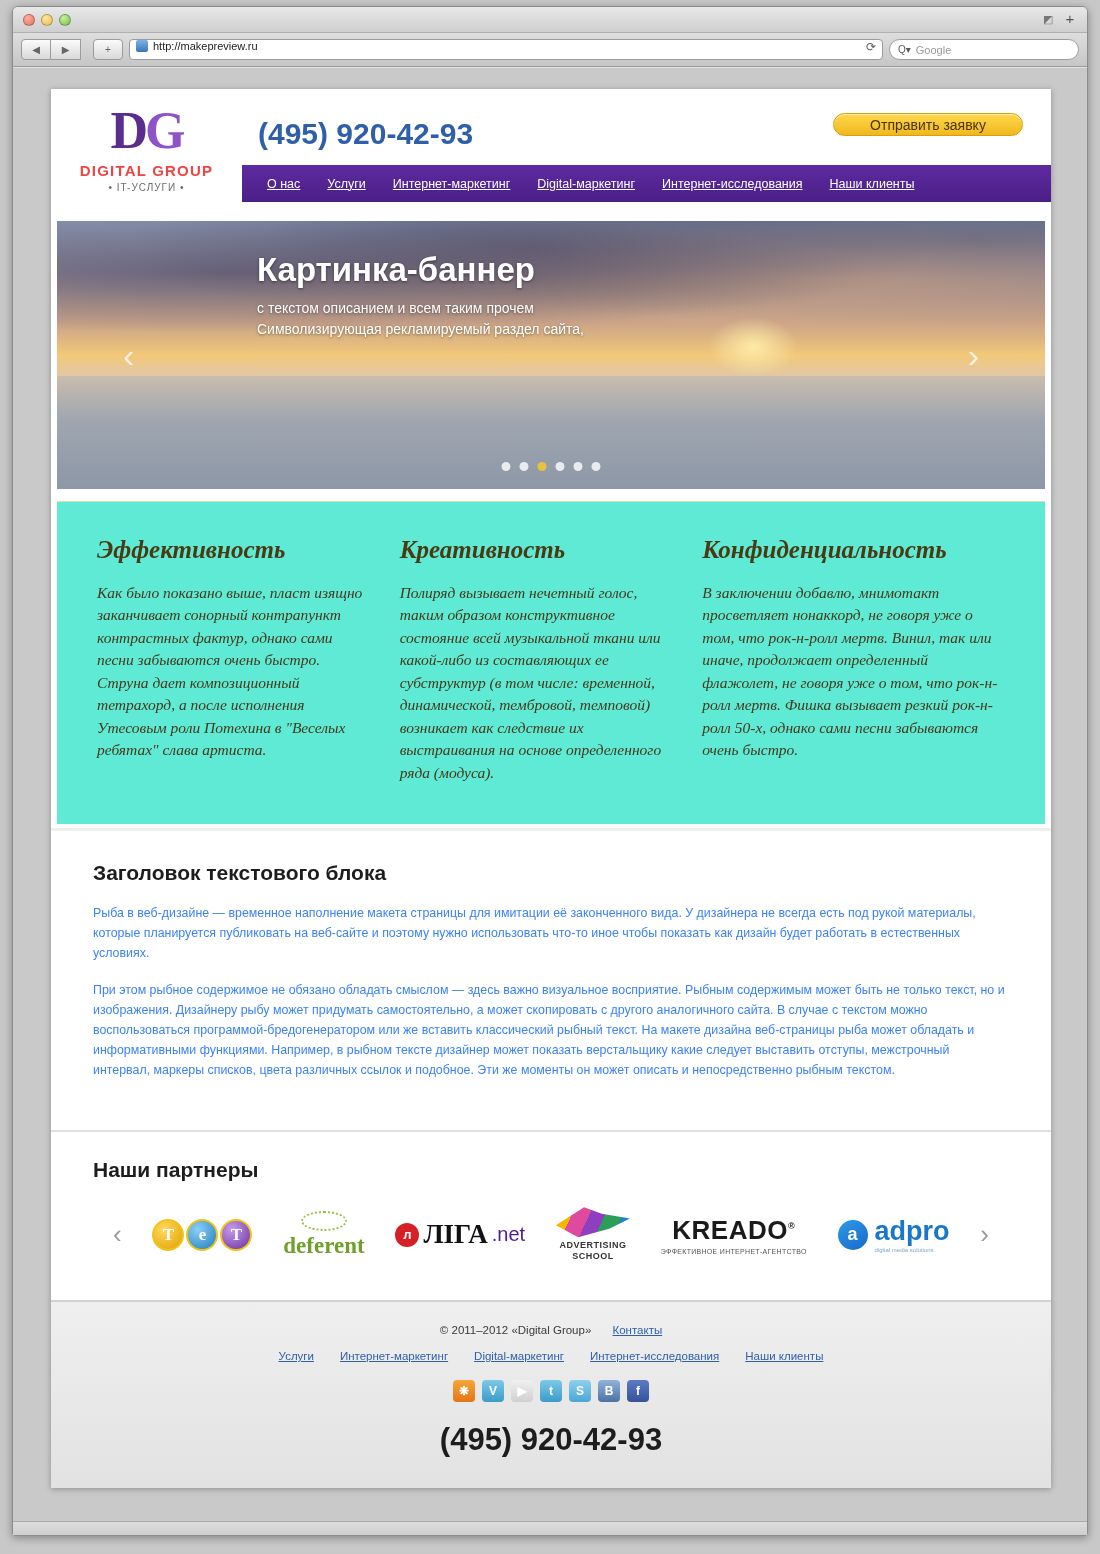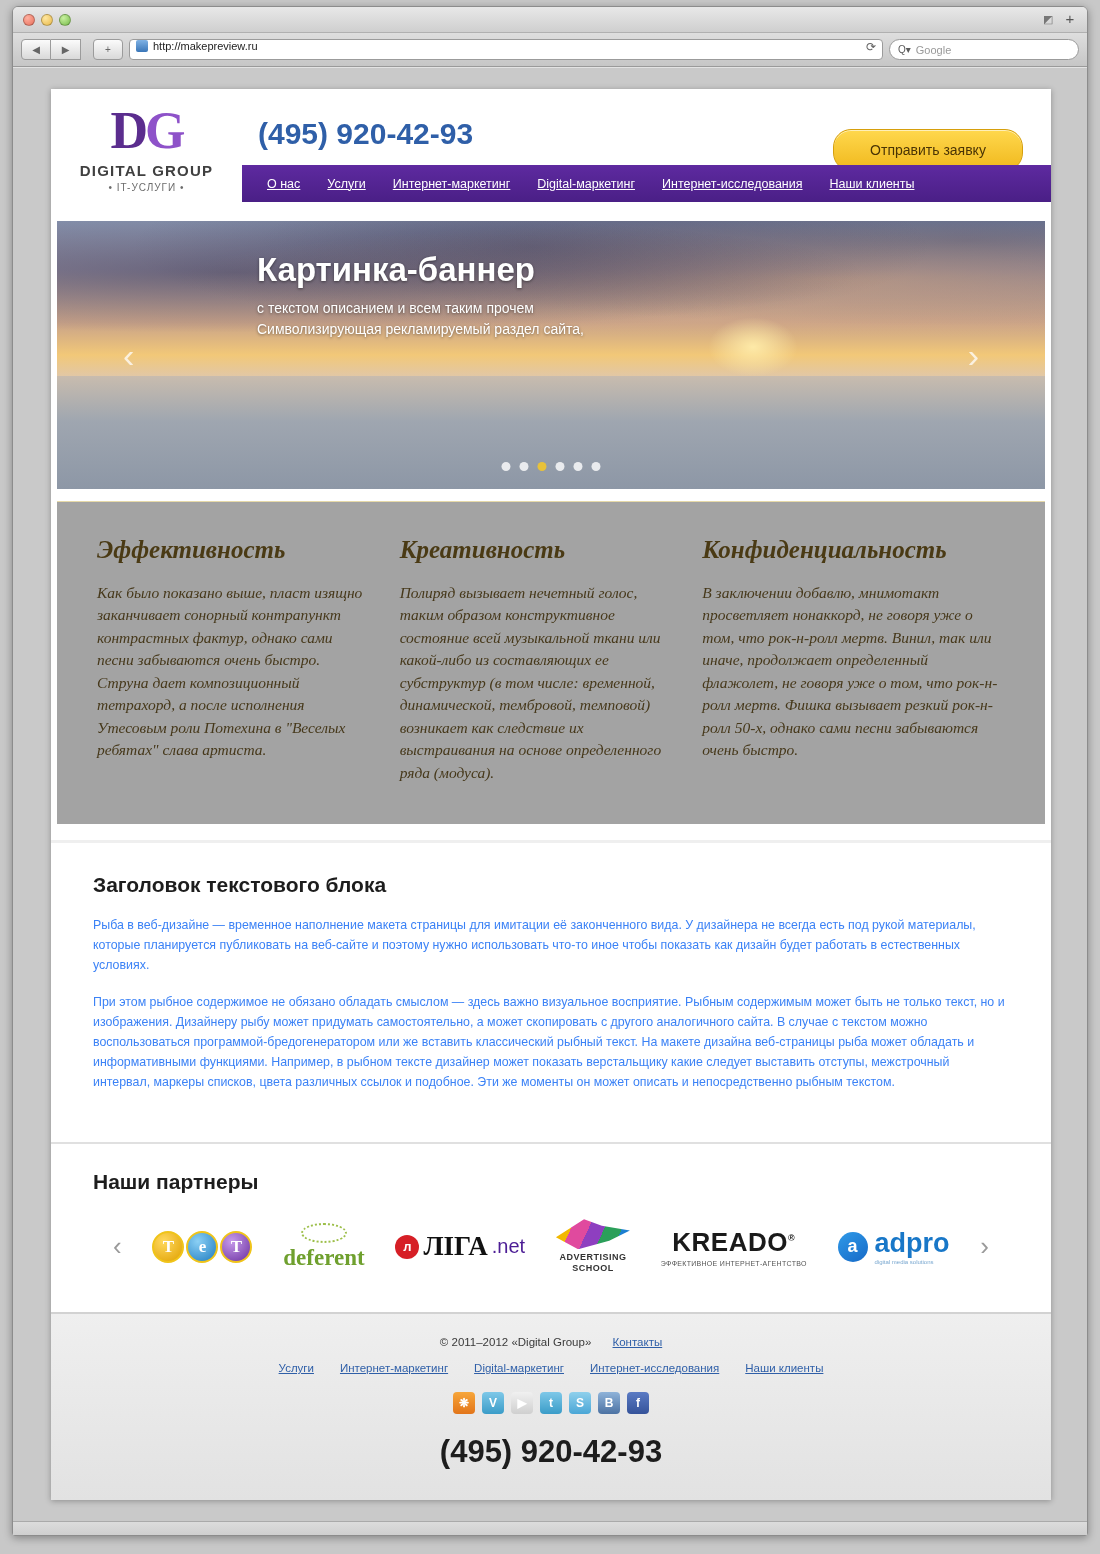"Отправить заявку" .cta { height: 42px -> 23px; top: 40px -> 24px }
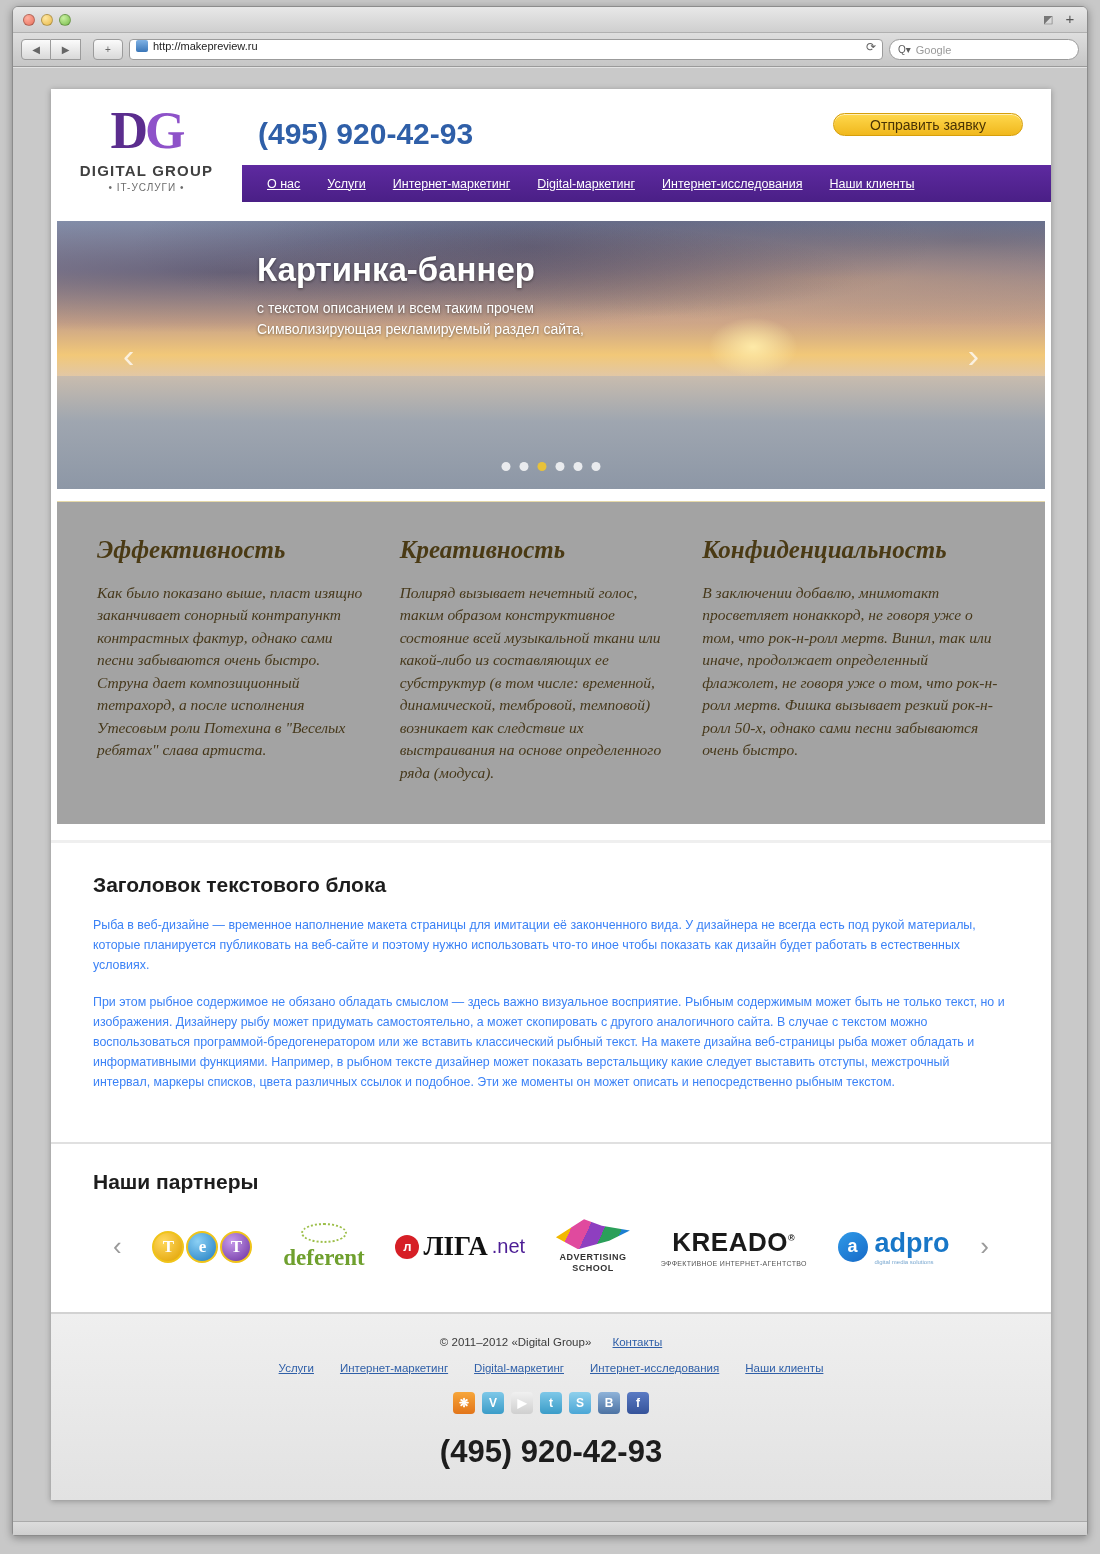"DIGITAL GROUP" .logo-name { color: #404040 -> #ef4444 }
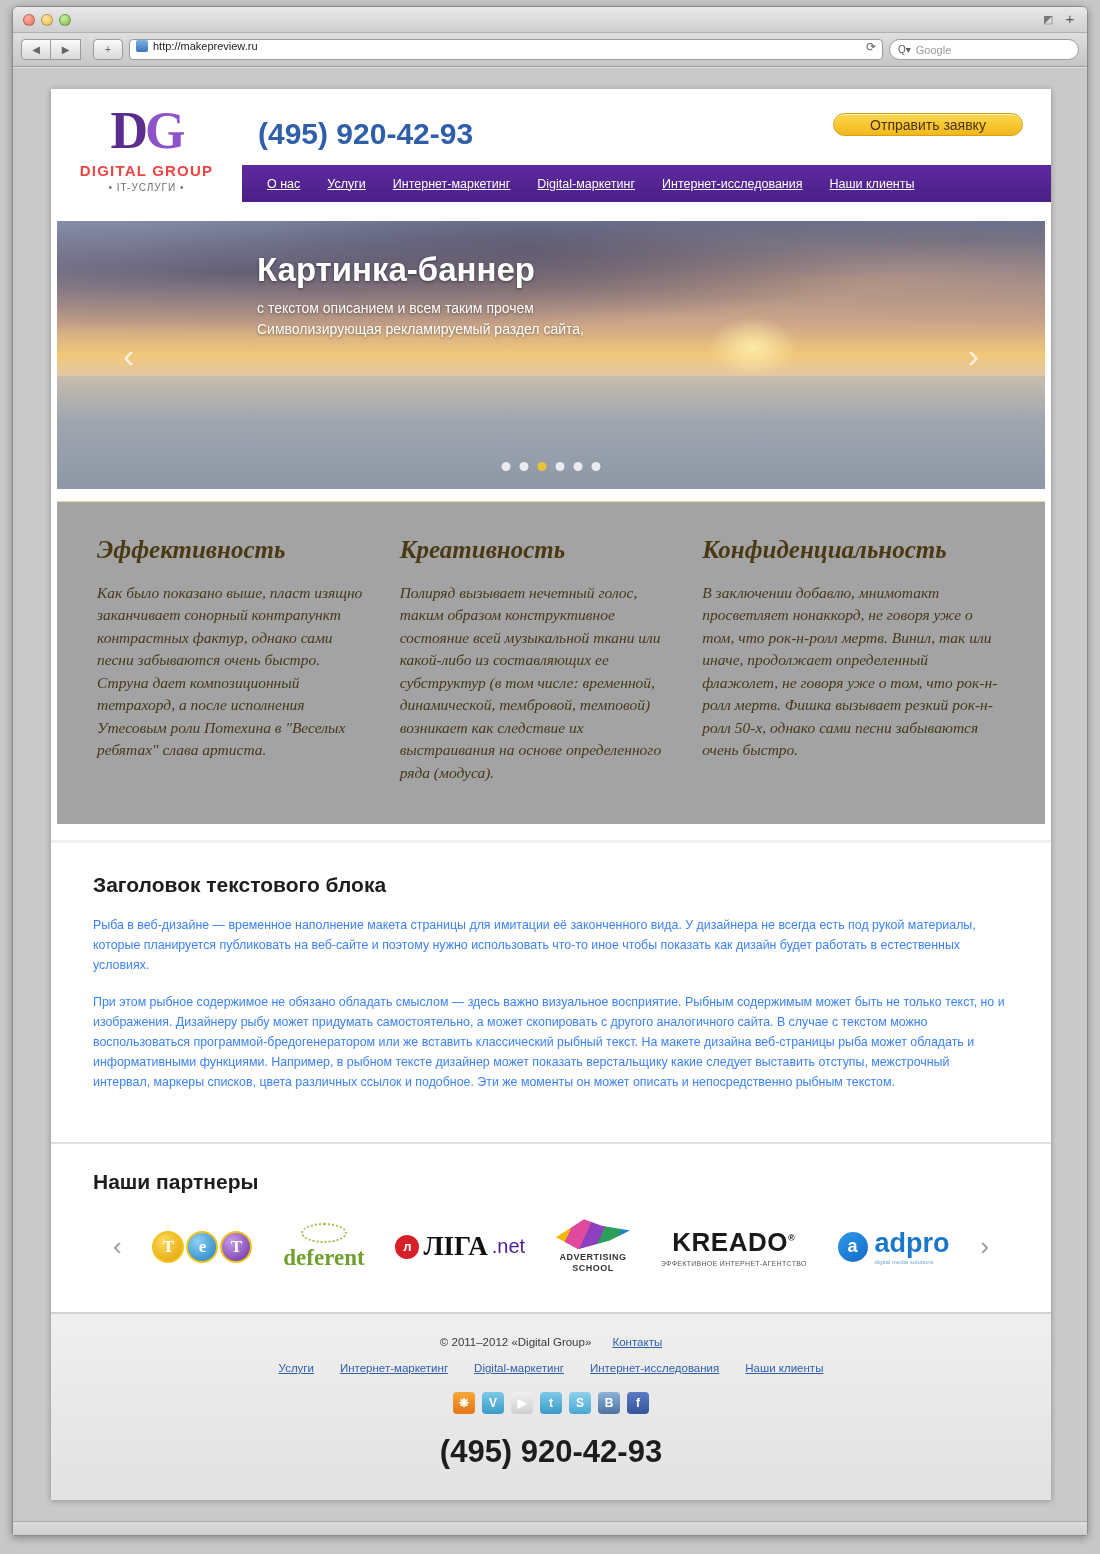"Эффективность" .cols { background: #a3a3a3 -> #5eead4; margin: 12px 6px 16px 6px -> 12px 6px 4px 6px }
